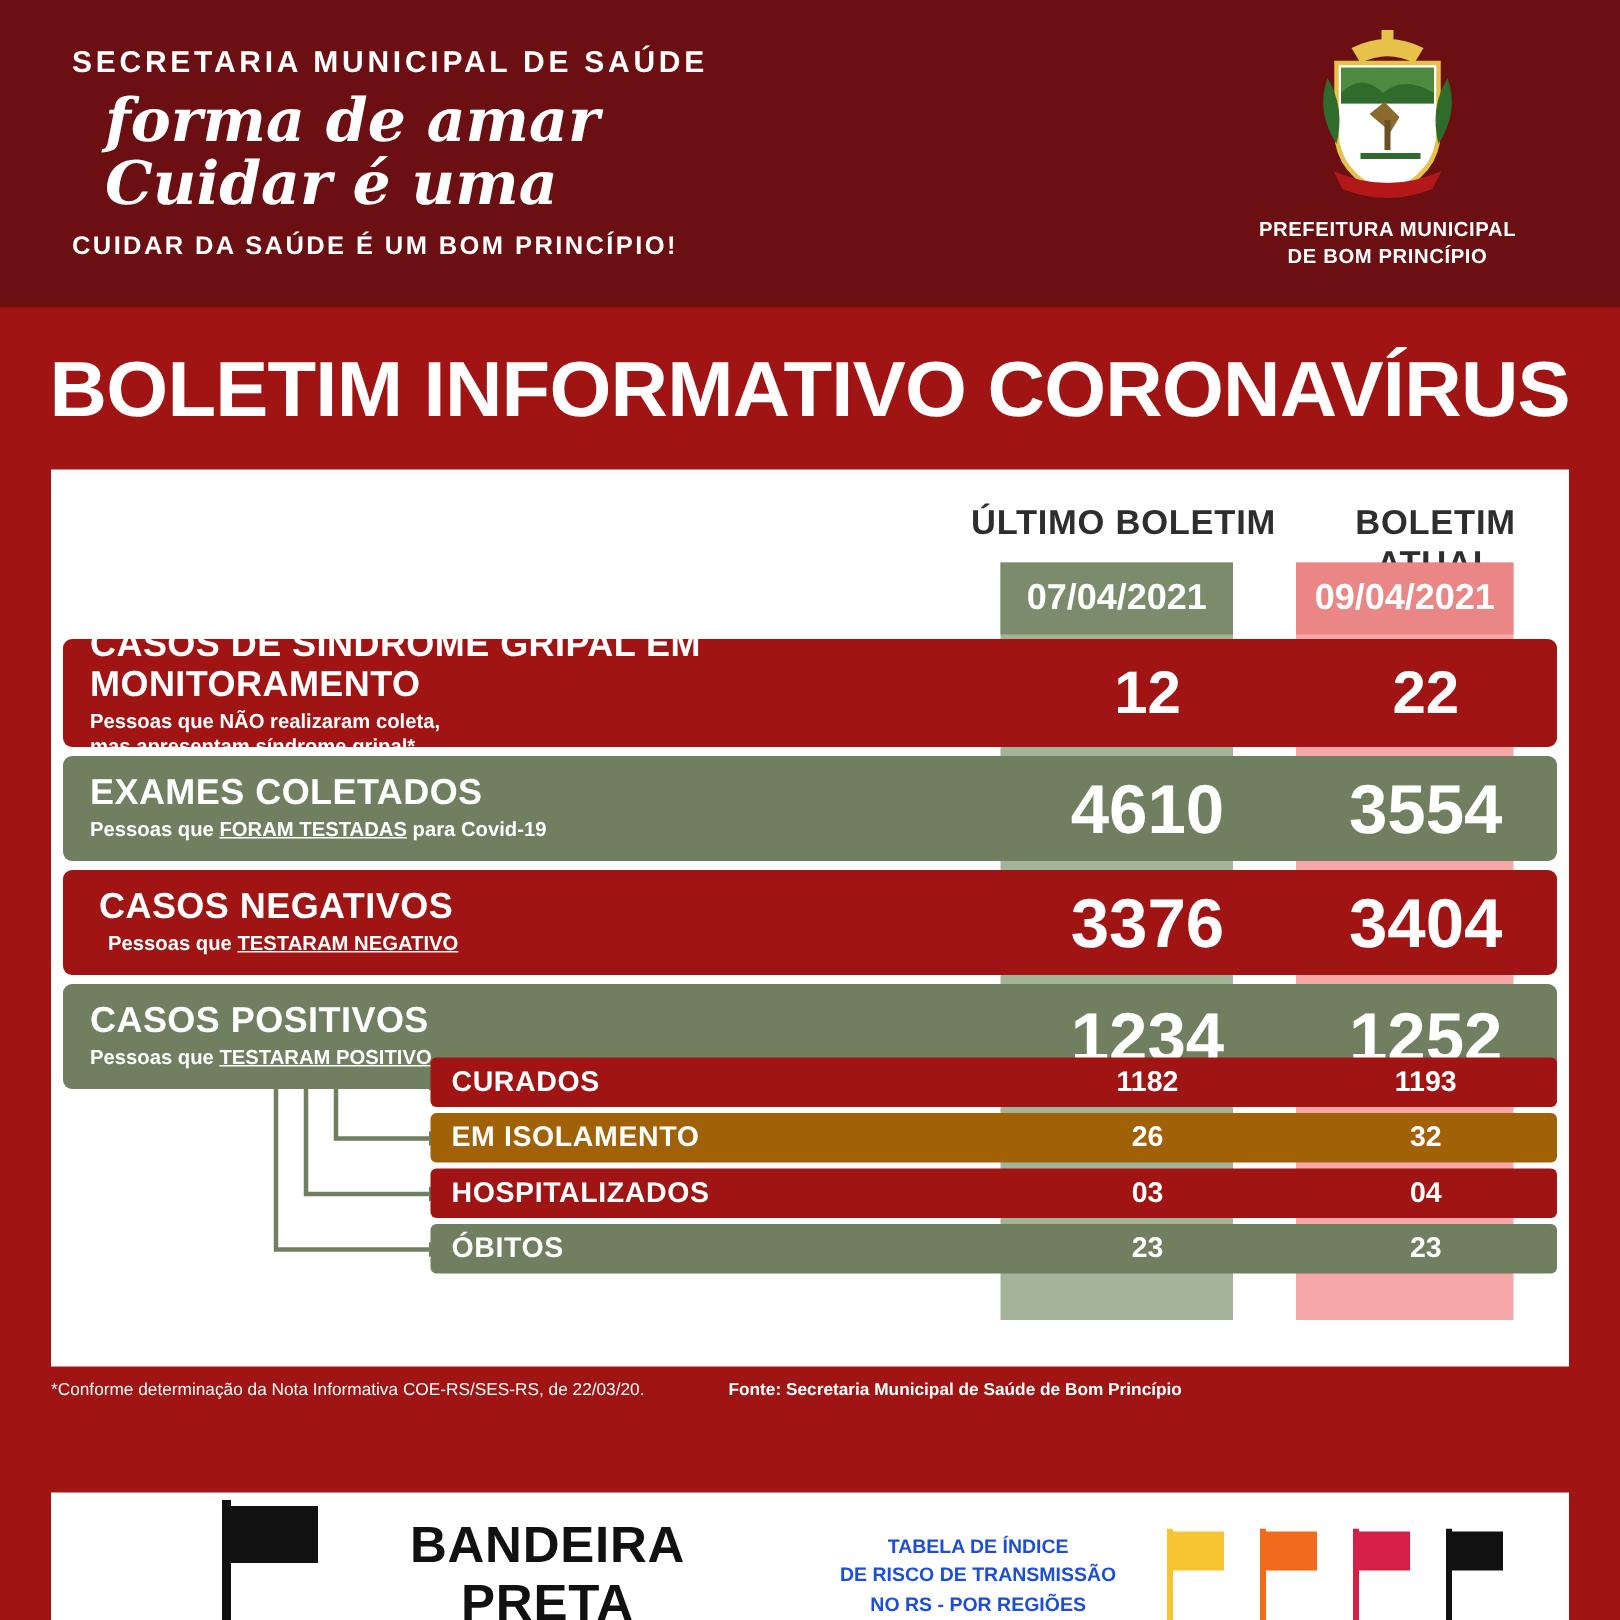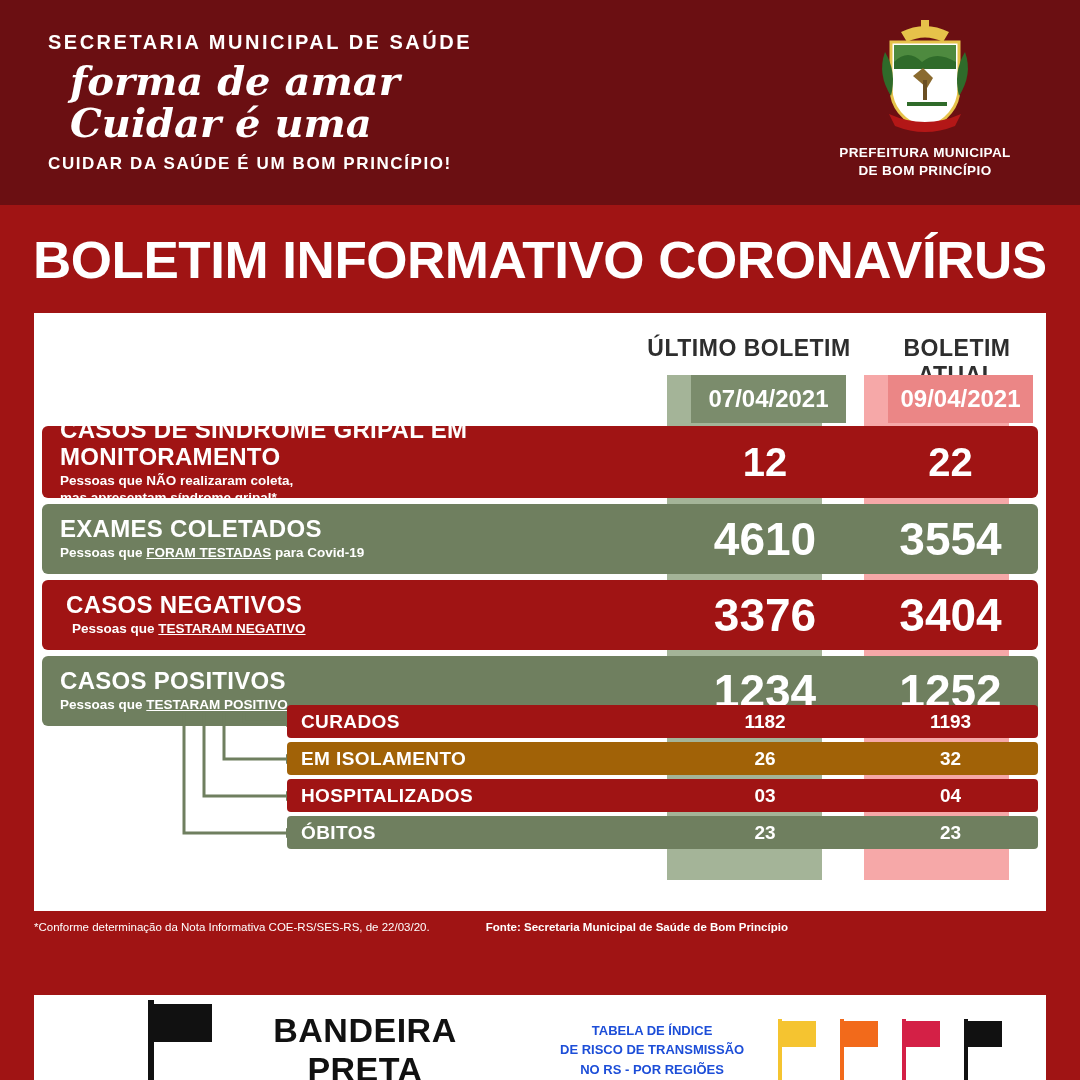"07/04/2021" .date-chip { margin-left: 24px -> none }
